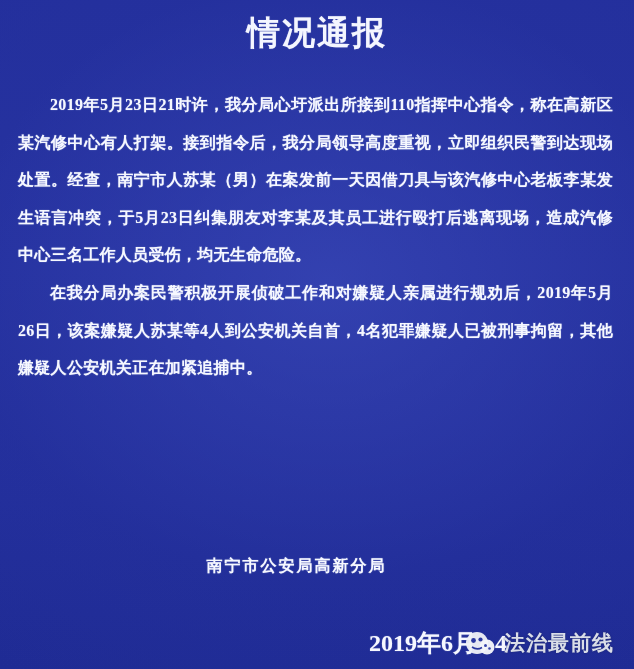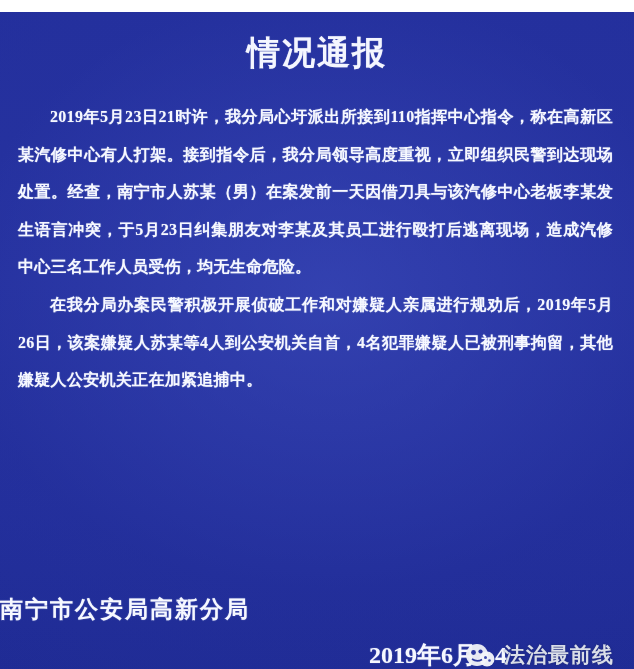"情况通报" .notice-title { margin: 12px -> 0; padding-top: 19px -> 11px }
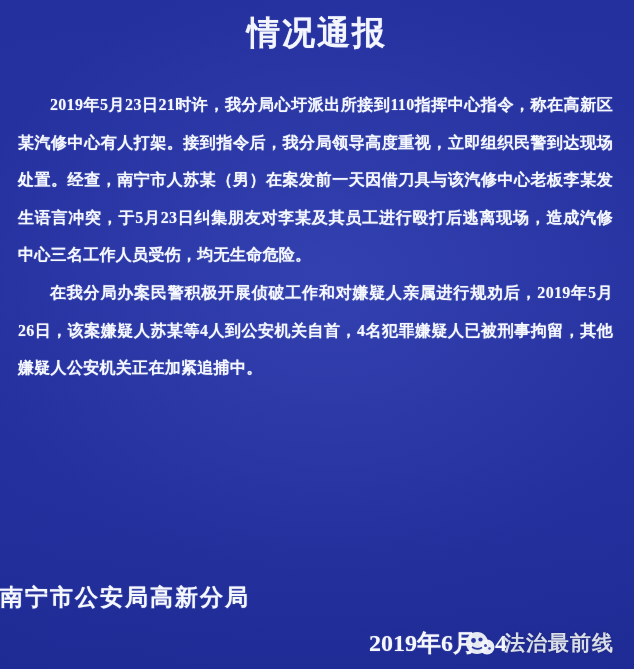"南宁市公安局高新分局" .notice-signature { font-size: 23px -> 16px; text-align: left -> center; top: 582px -> 556px }
